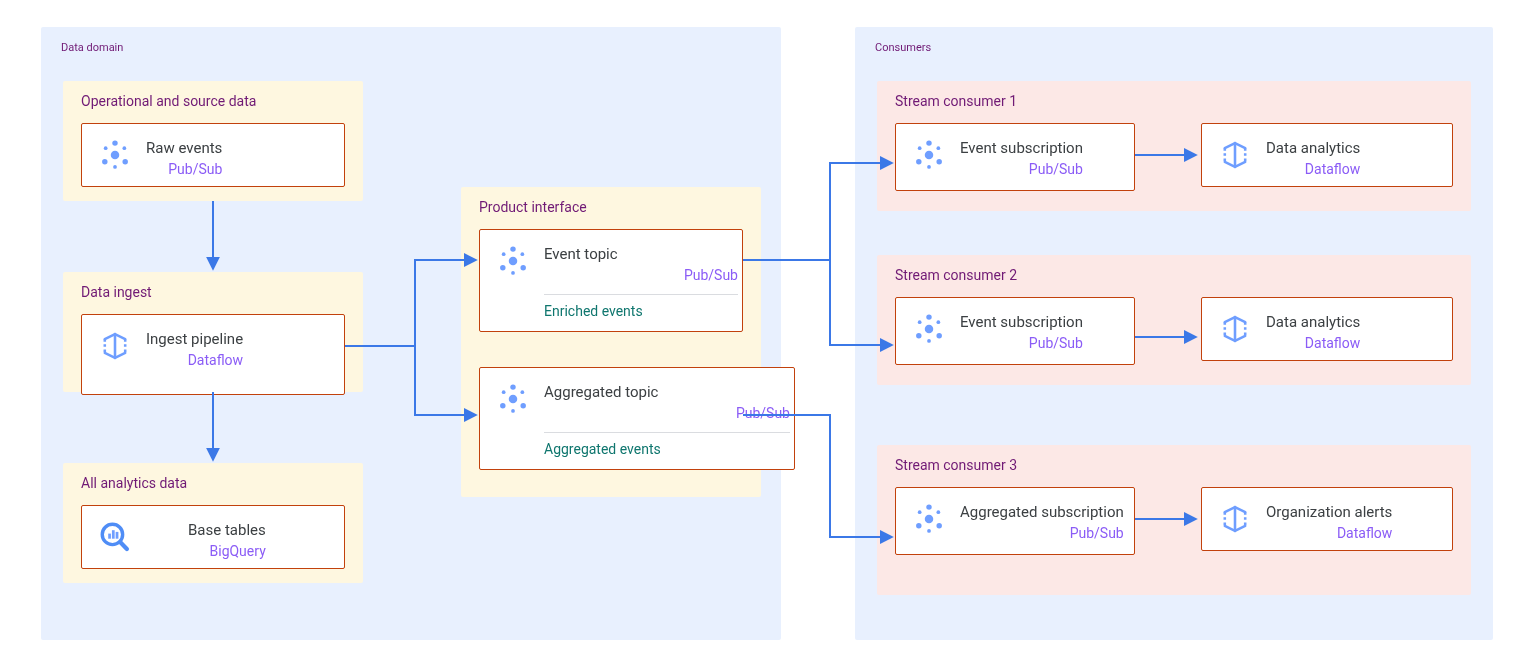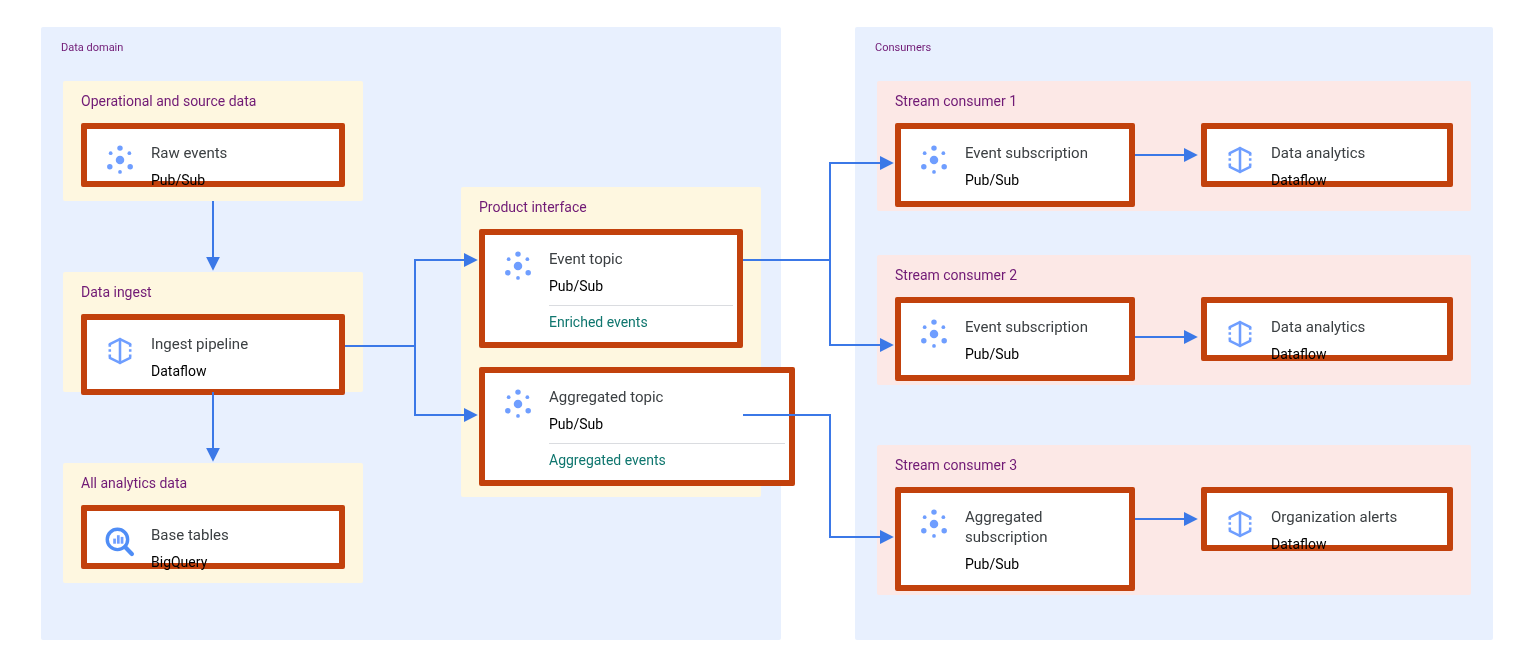"Raw events" .node { border: 6px solid #c2410c -> 1px solid #c2410c }
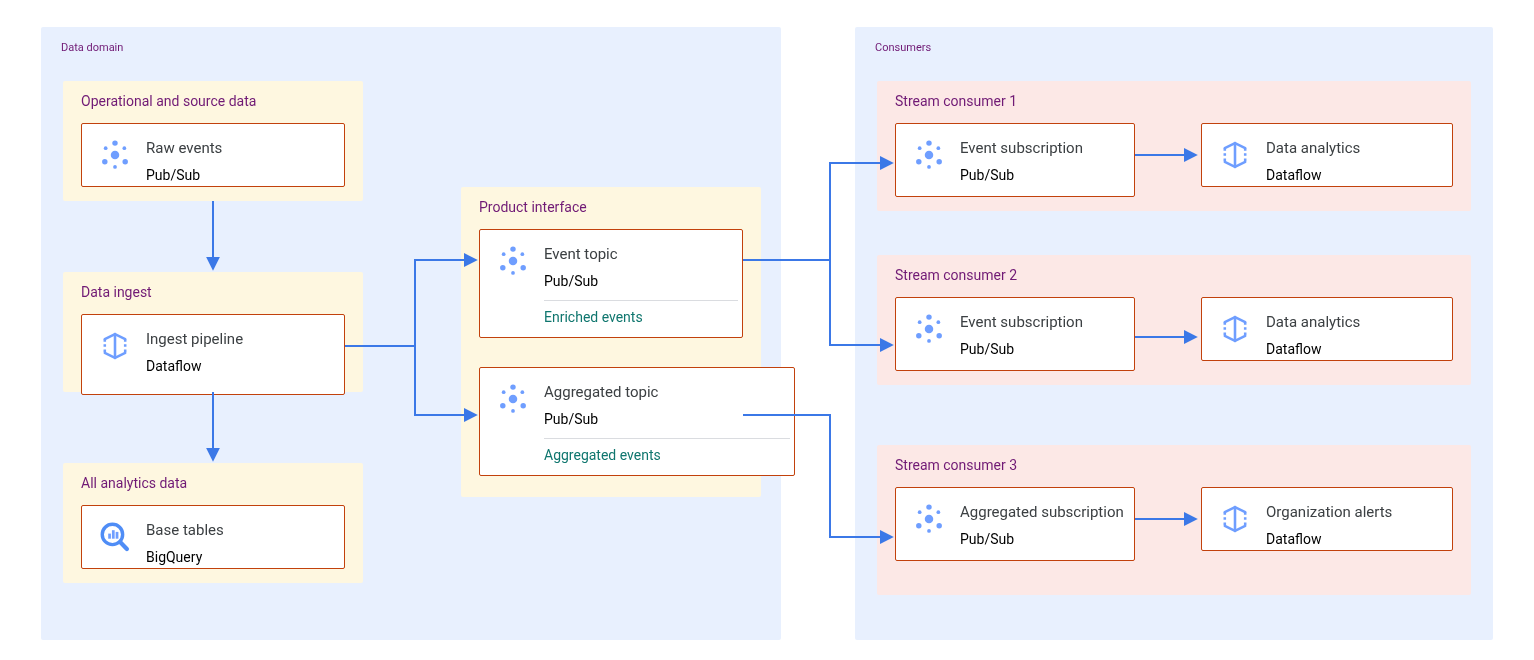"Pub/Sub" .node .sub { color: #000000 -> #8b5cf6; margin-top: 8px -> 2px; text-align: none -> right }
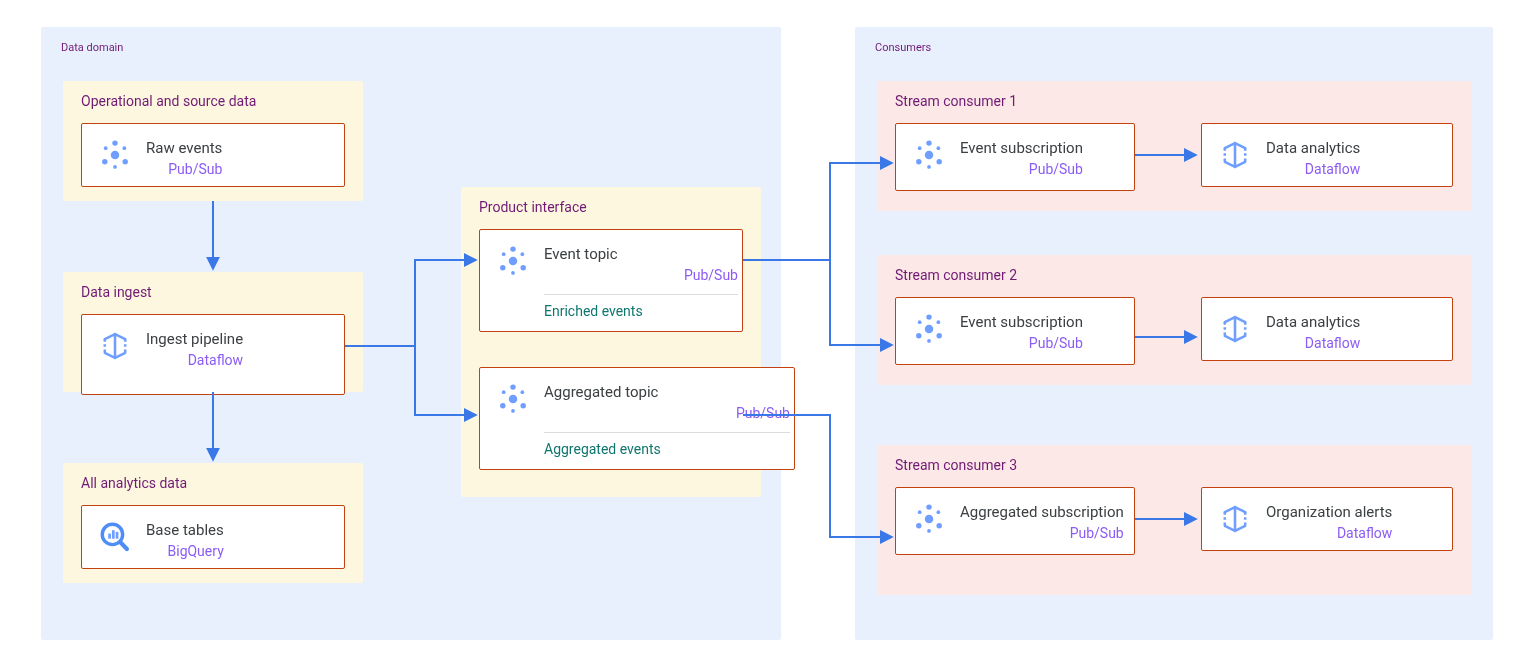"Base tables" div.node { gap: none -> 42px }
